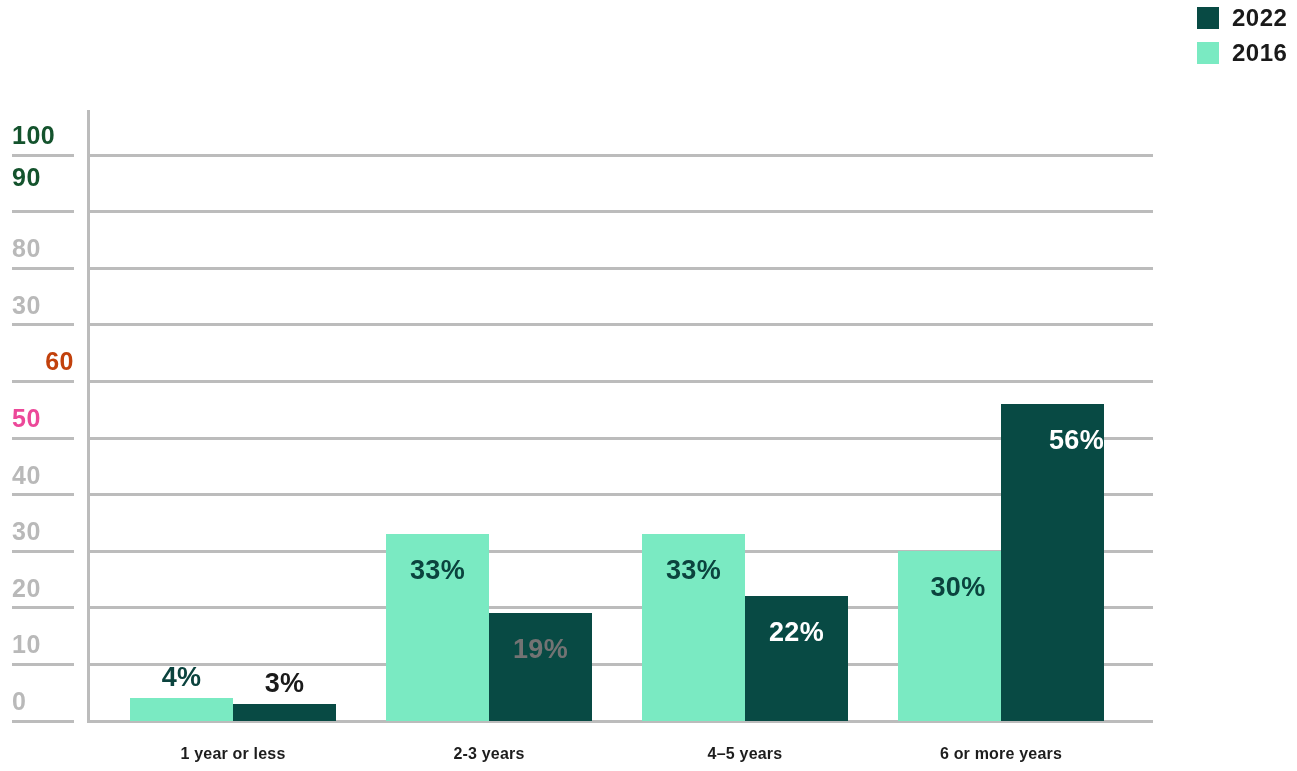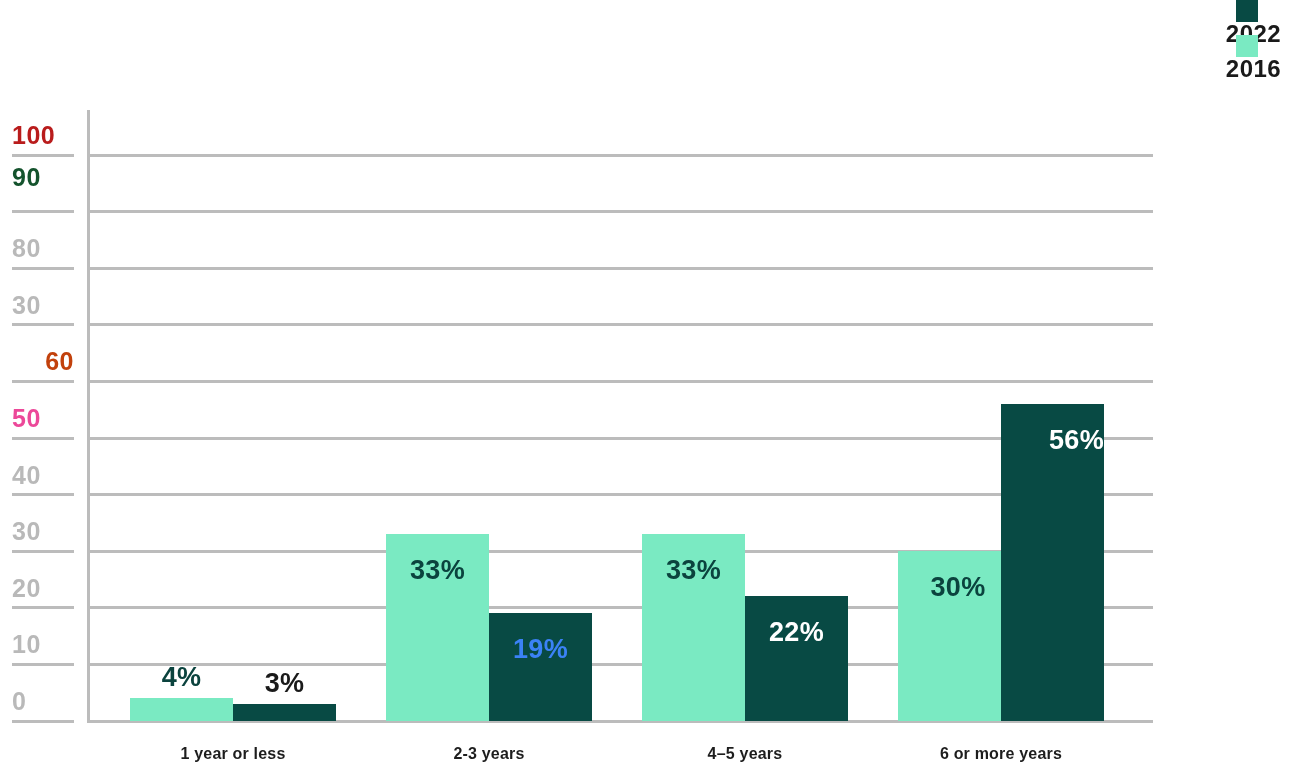"2022" .legend-row { flex-direction: column -> none }
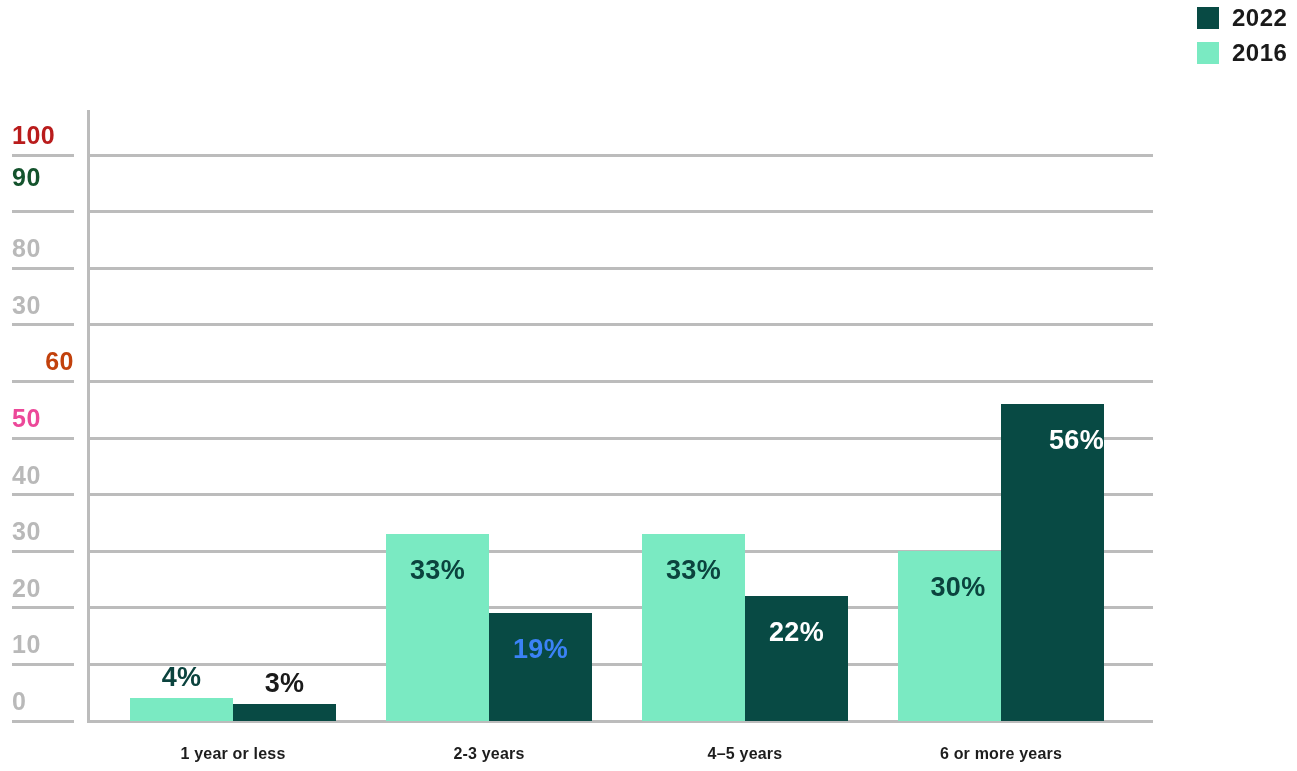"100" div.ytick { color: #b91c1c -> #14532d }
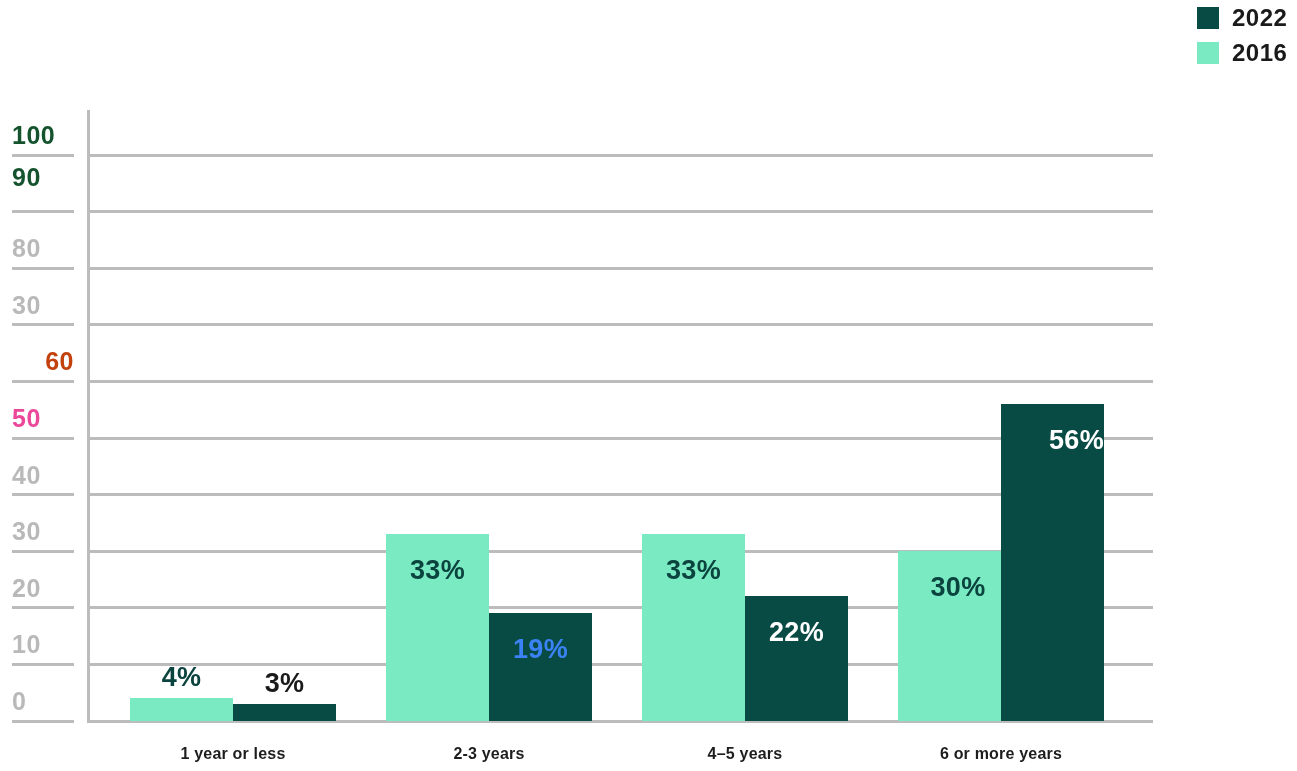"19%" div.bar-value { color: #3b82f6 -> #737373 }
